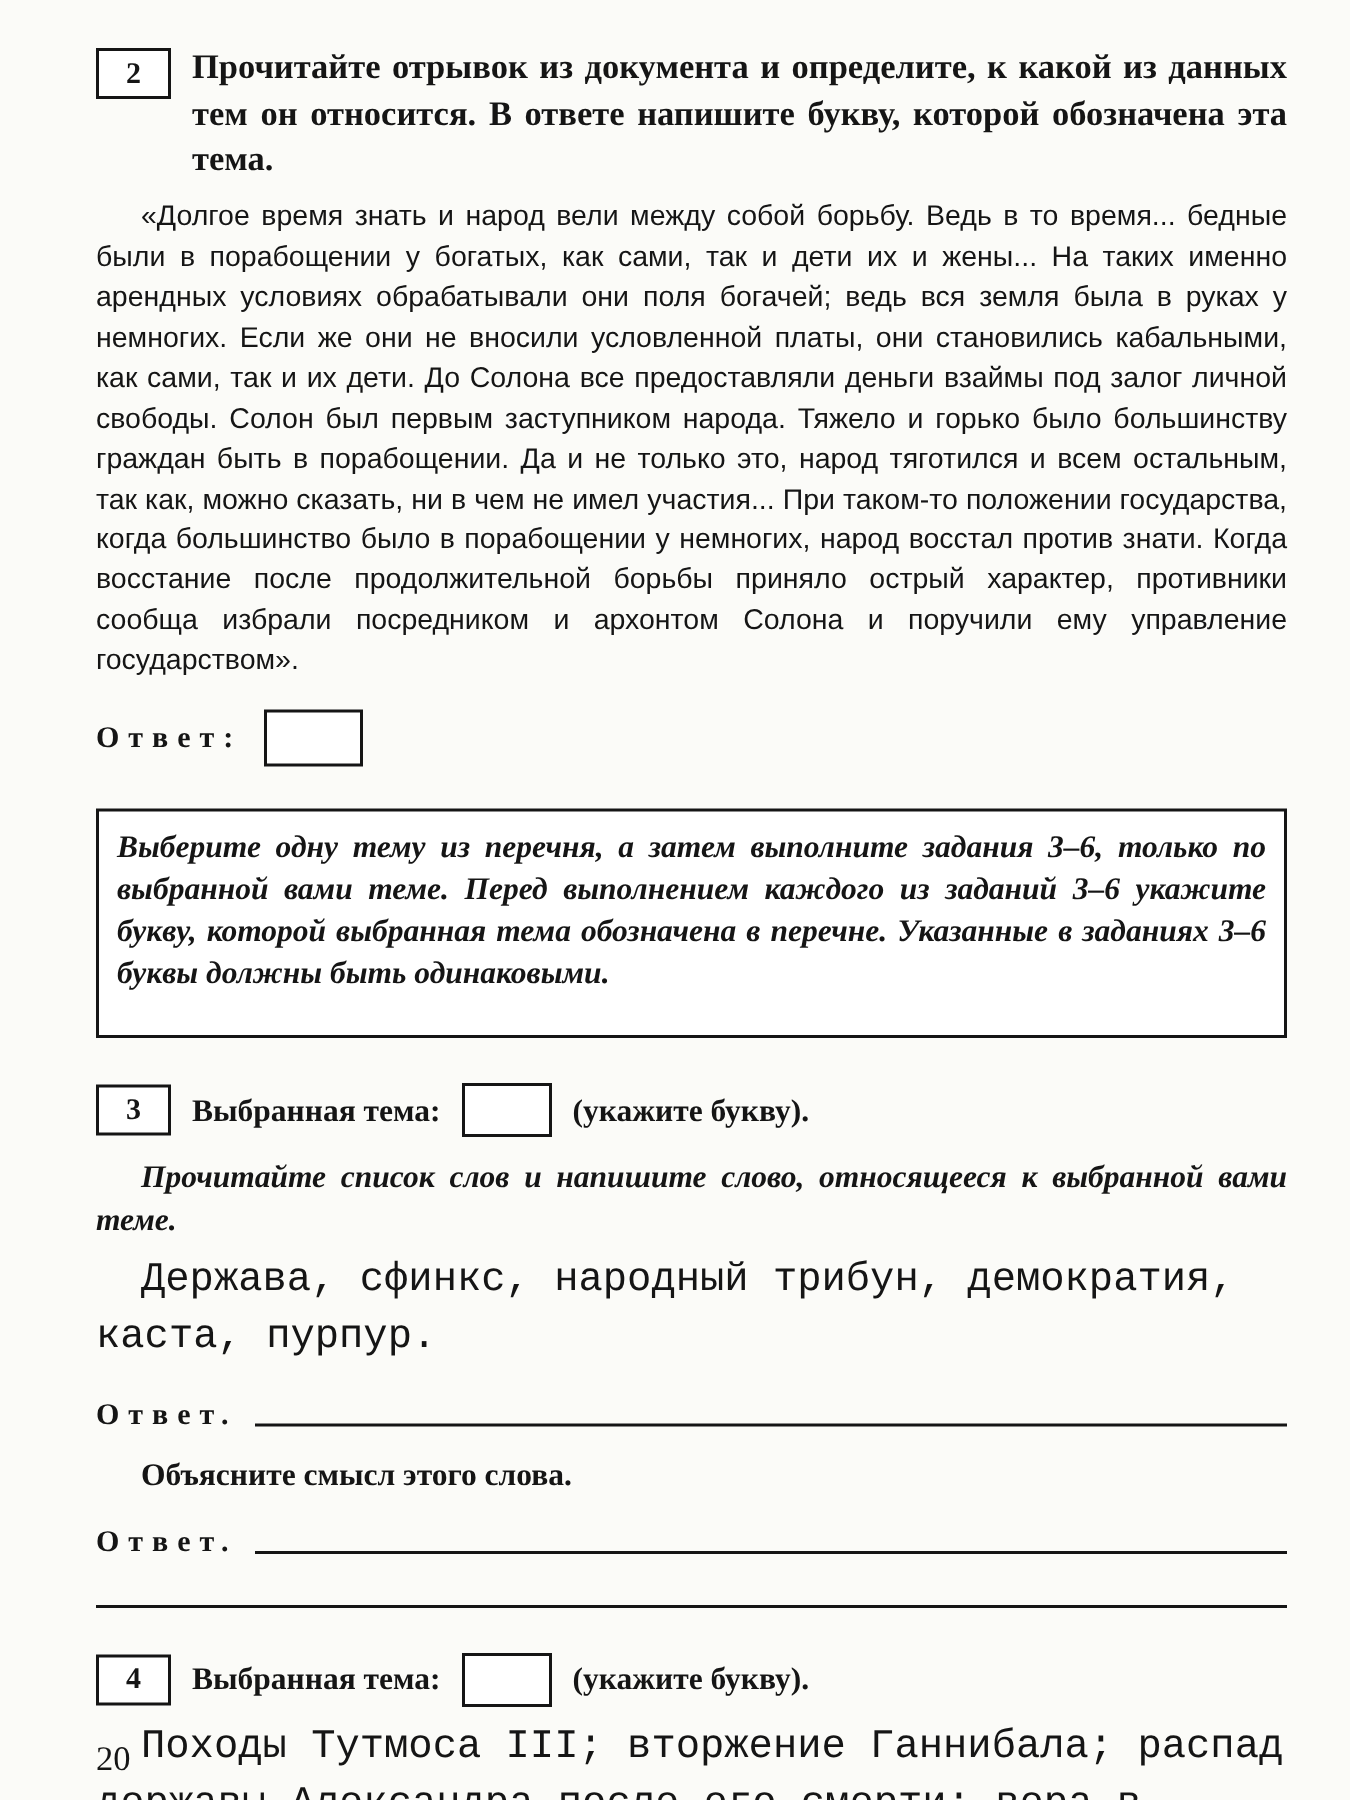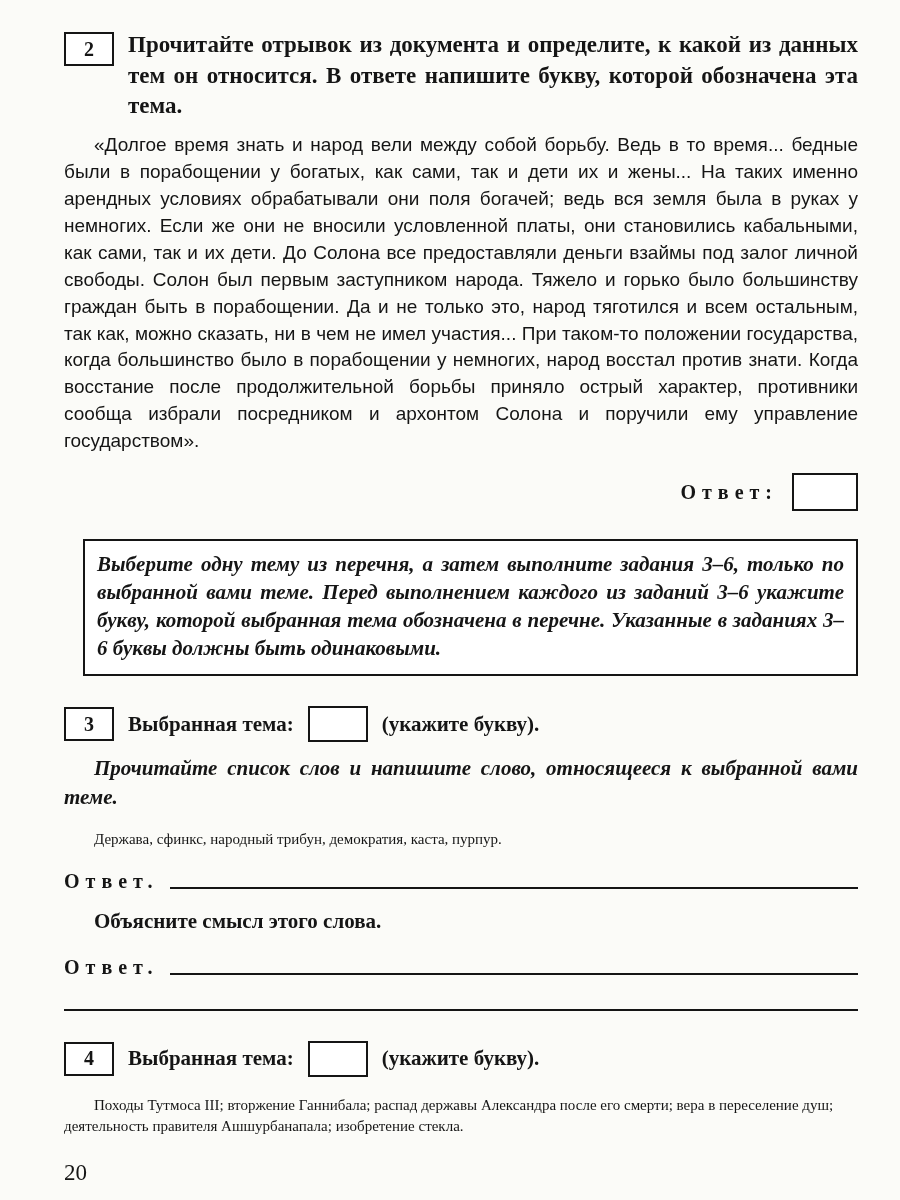"Ответ:" .answer-box-row { justify-content: flex-end -> none }
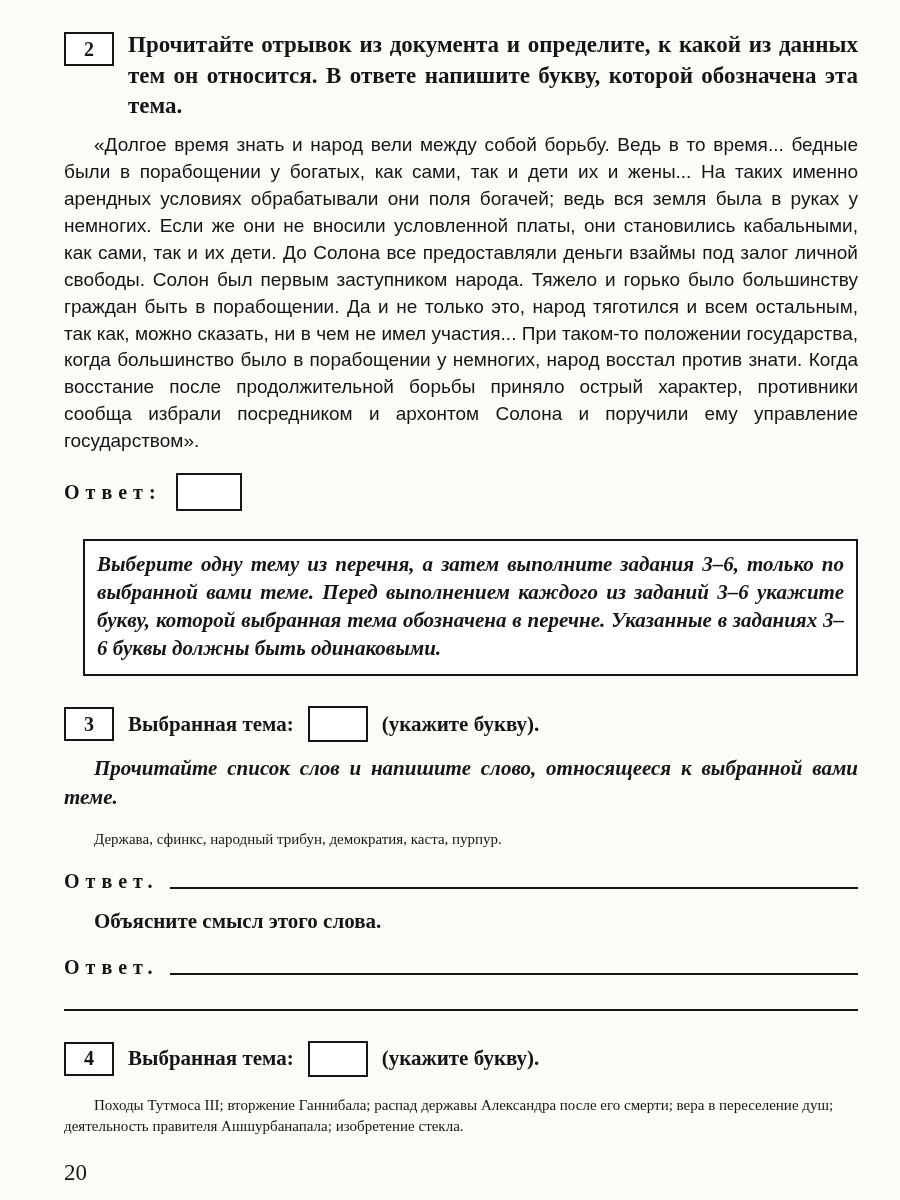"Выберите одну тему из перечня," .instruction-box { margin-left: 19px -> none; padding: 10px 12px 12px 12px -> 10px 12px 28px 12px }
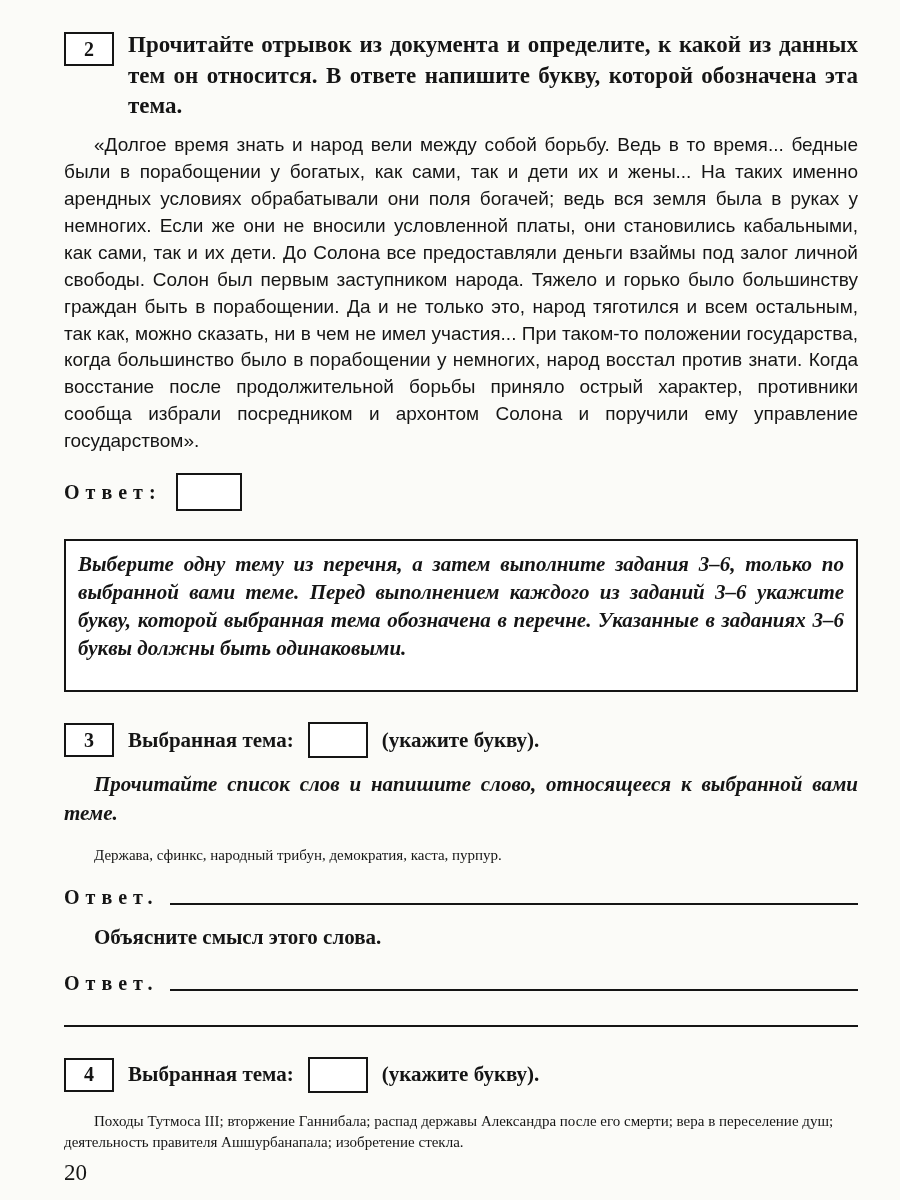"Держава, сфинкс, народный трибун," .para-list { font-family: Liberation Serif, serif -> Liberation Mono, monospace; font-size: 15px -> 27px; margin-top: 18px -> 8px }
